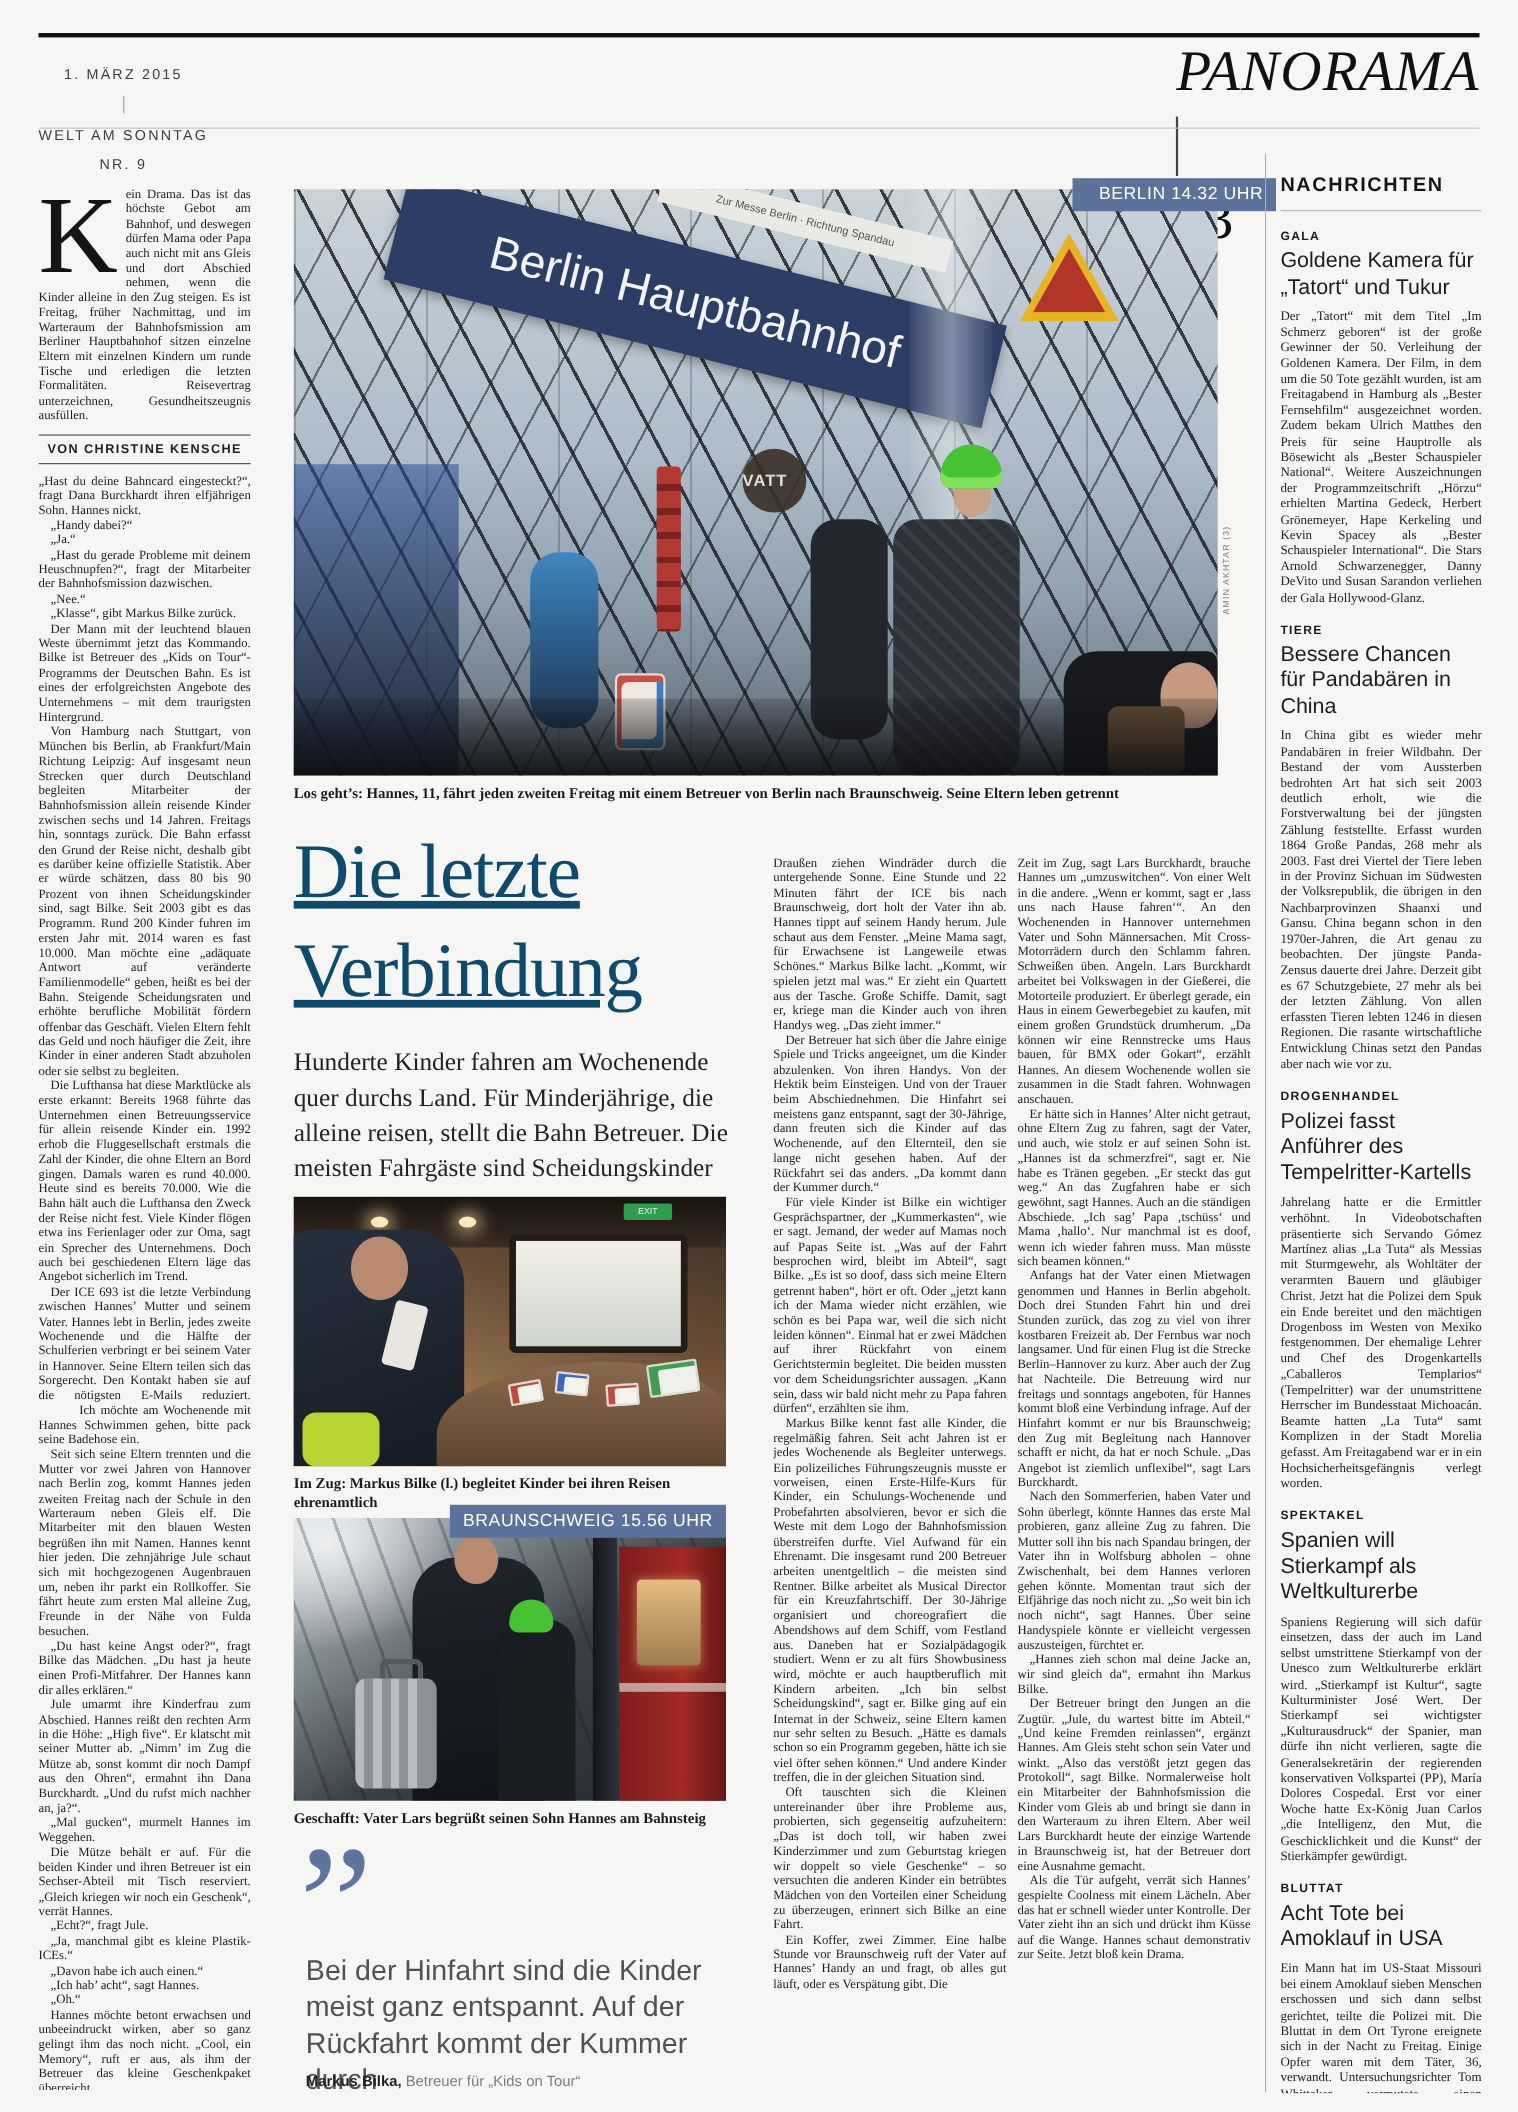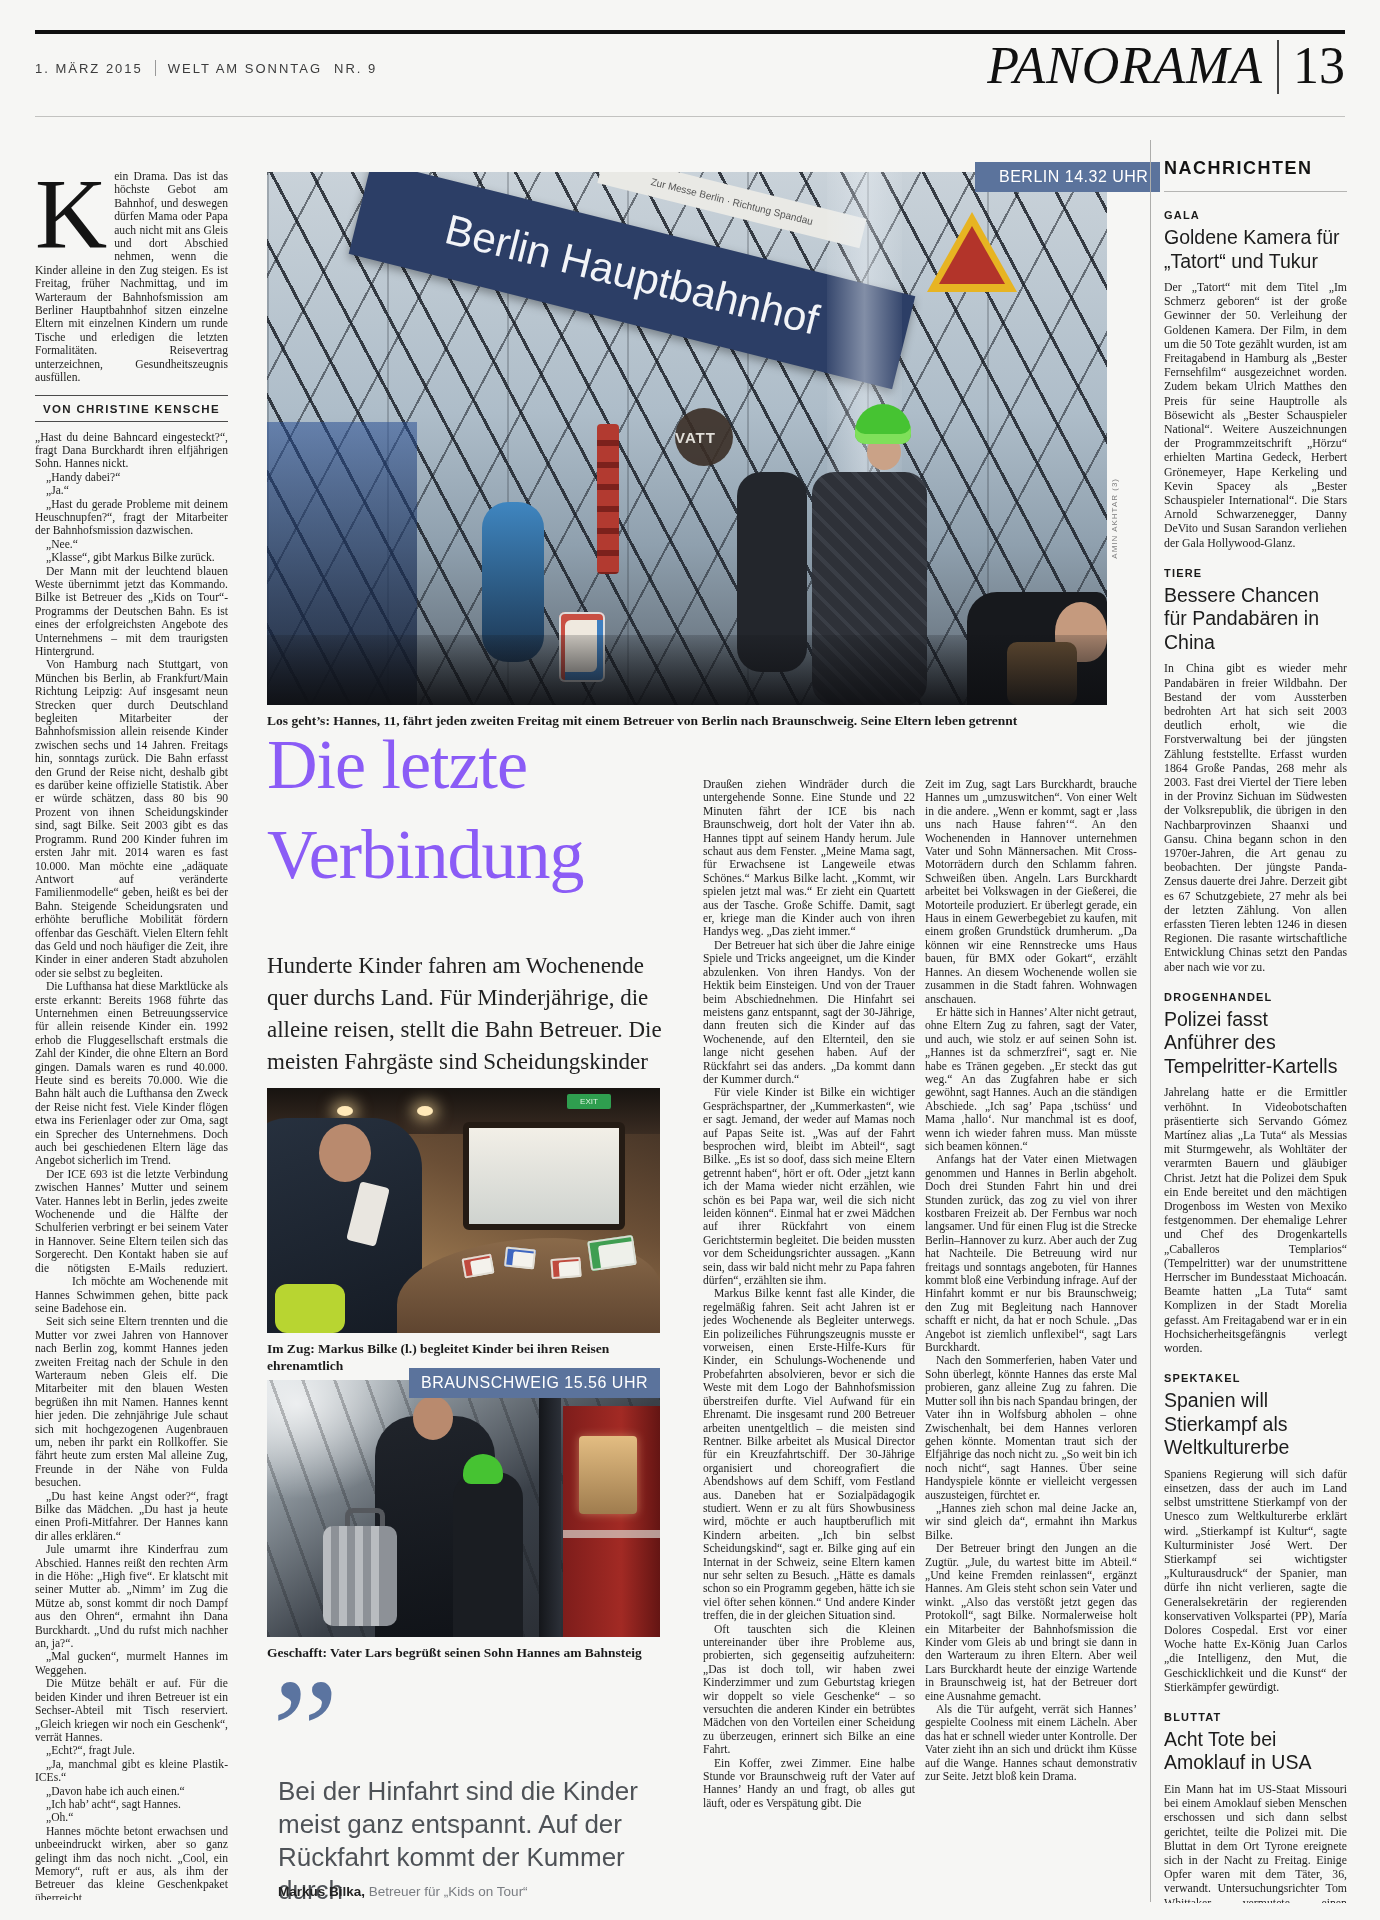"1. MÄRZ 2015" .abs { flex-direction: none -> column }
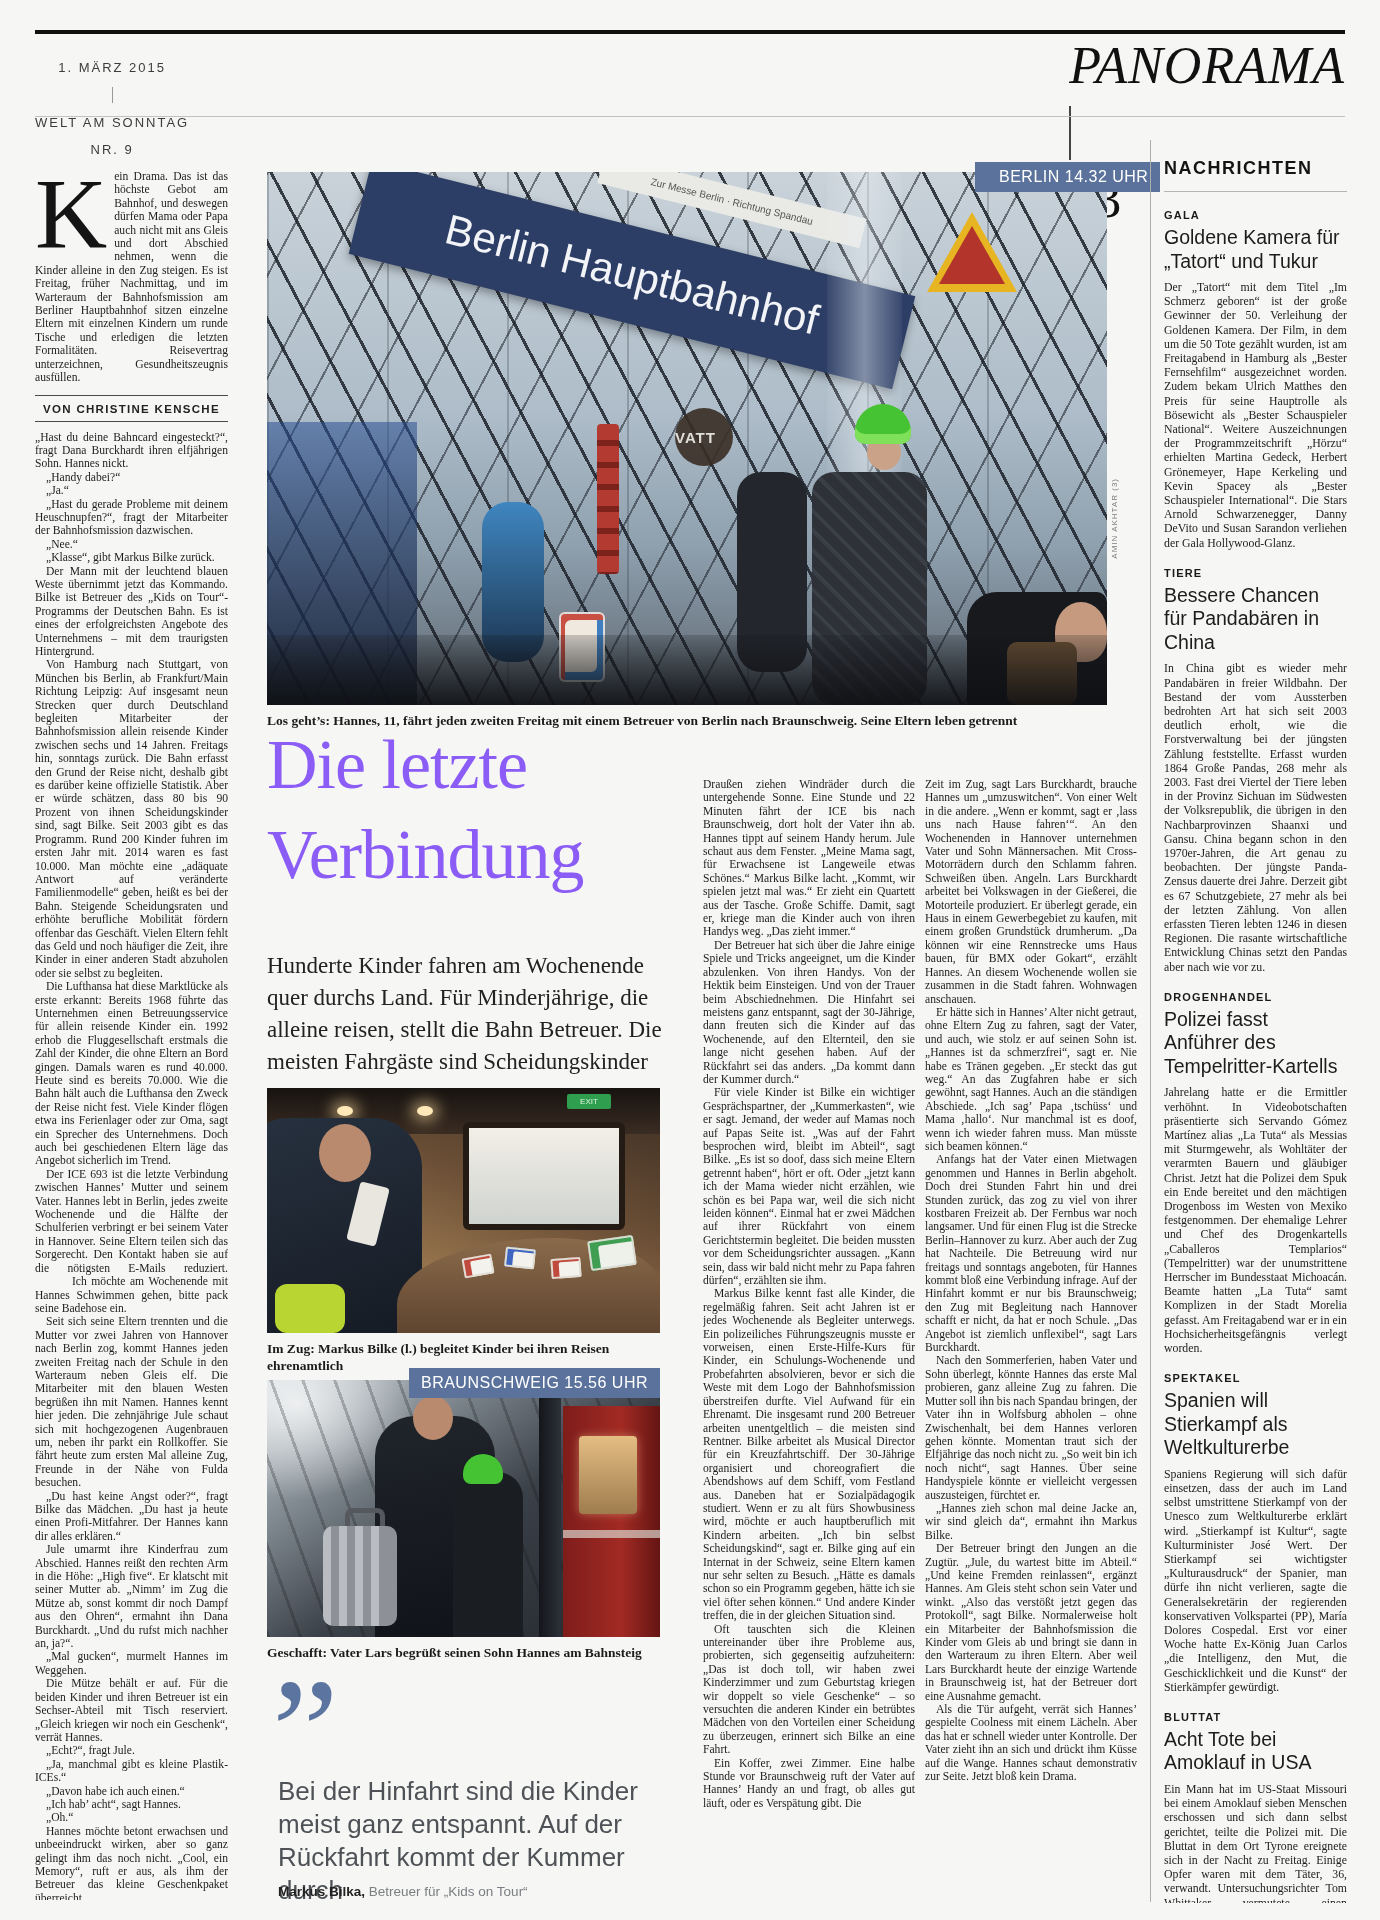"Die letzte Verbindung" .headline { color: #8b5cf6 -> #0c4a6e; text-decoration: none -> underline; top: 720px -> 748px }
